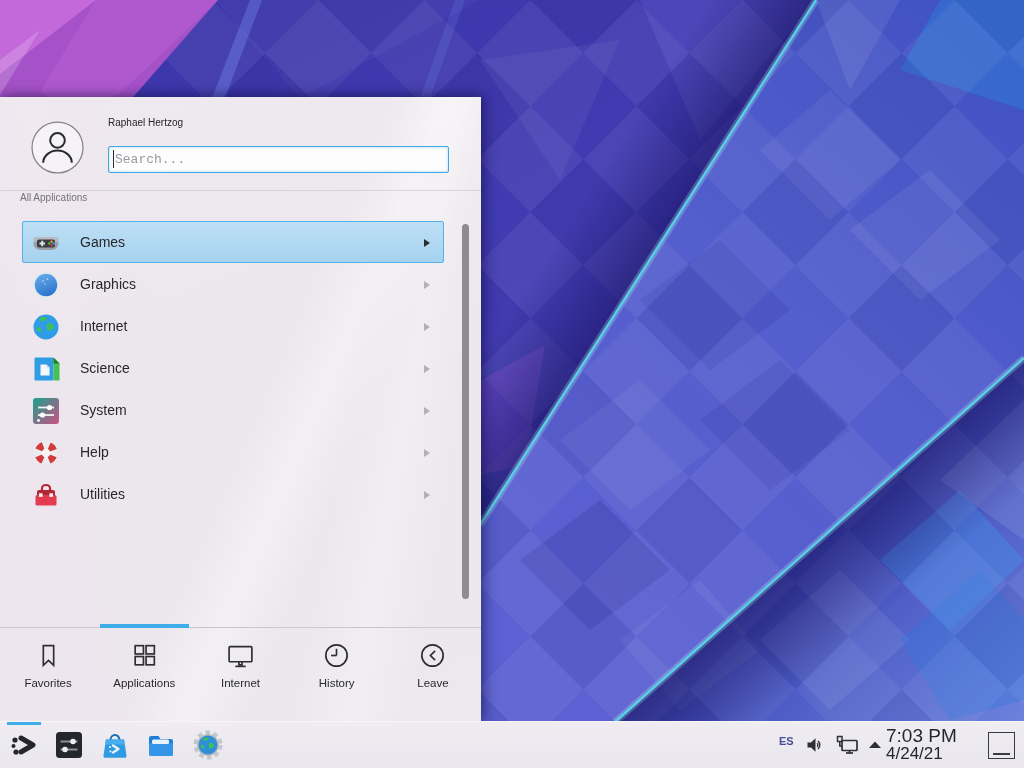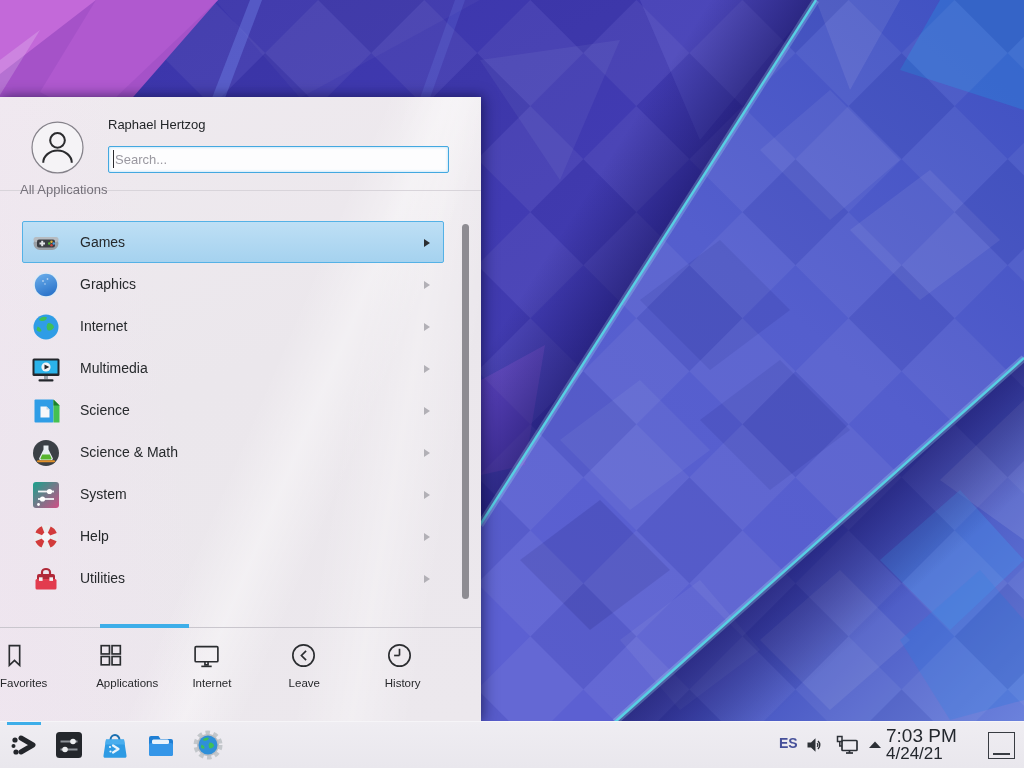"Raphael Hertzog" .user-name { font-size: 13px -> 10px }
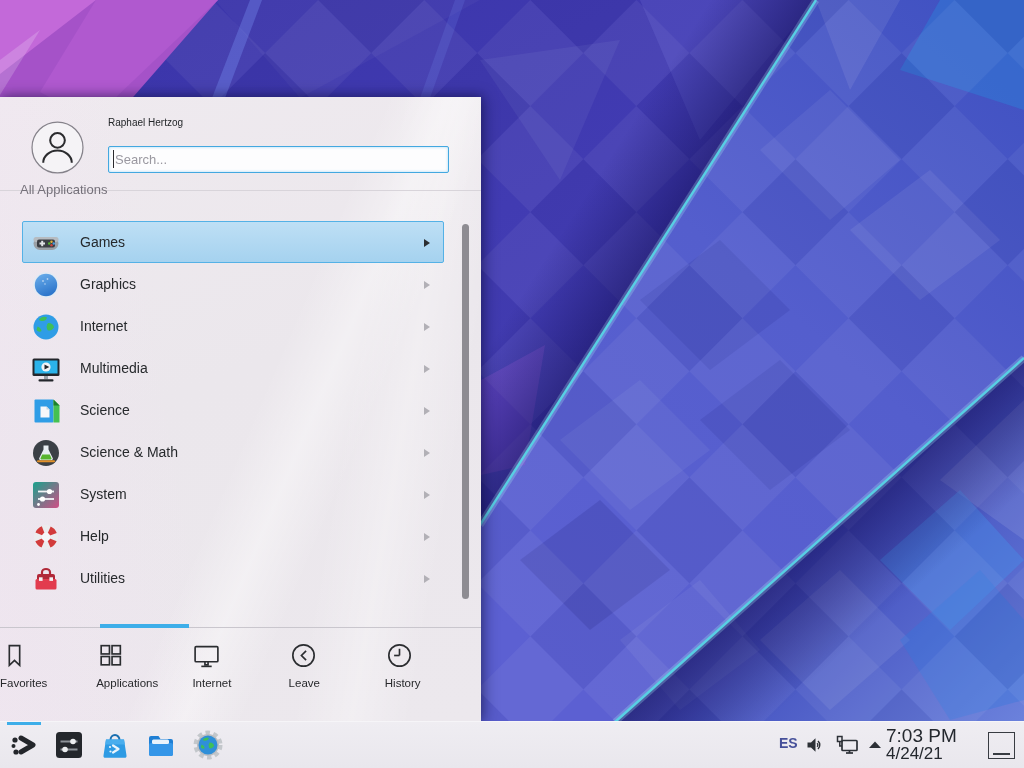"Search..." .search { font-family: Liberation Sans, sans-serif -> Liberation Mono, monospace }
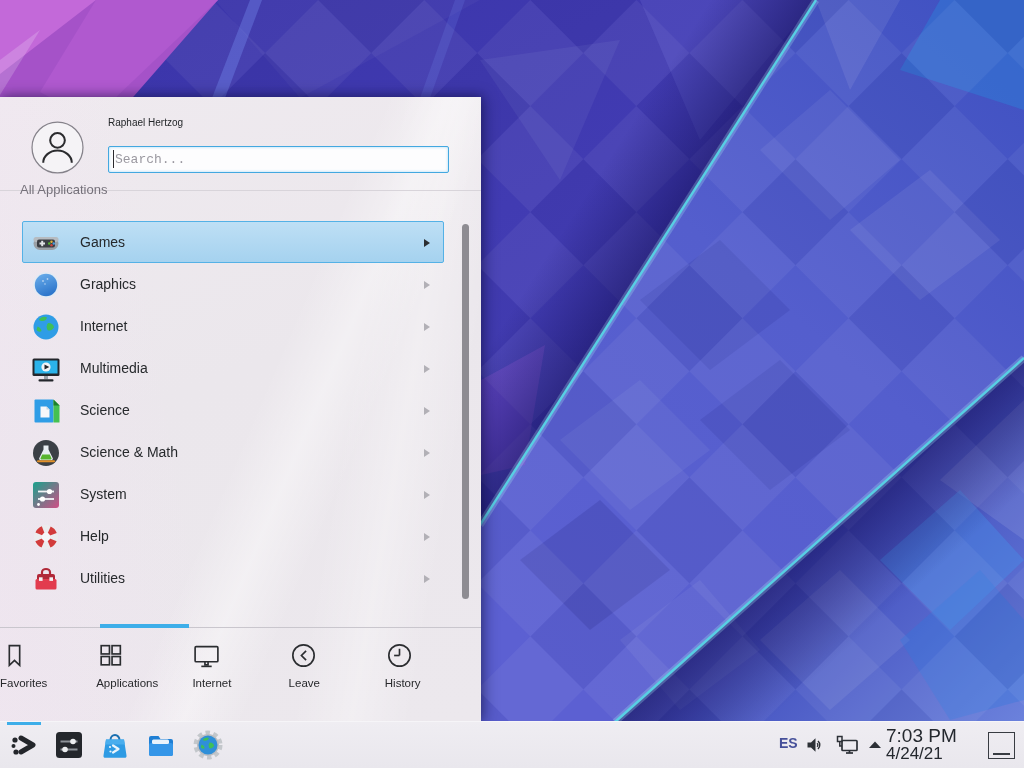"All Applications" .section-label { font-size: 13px -> 10px; top: 85px -> 95px }
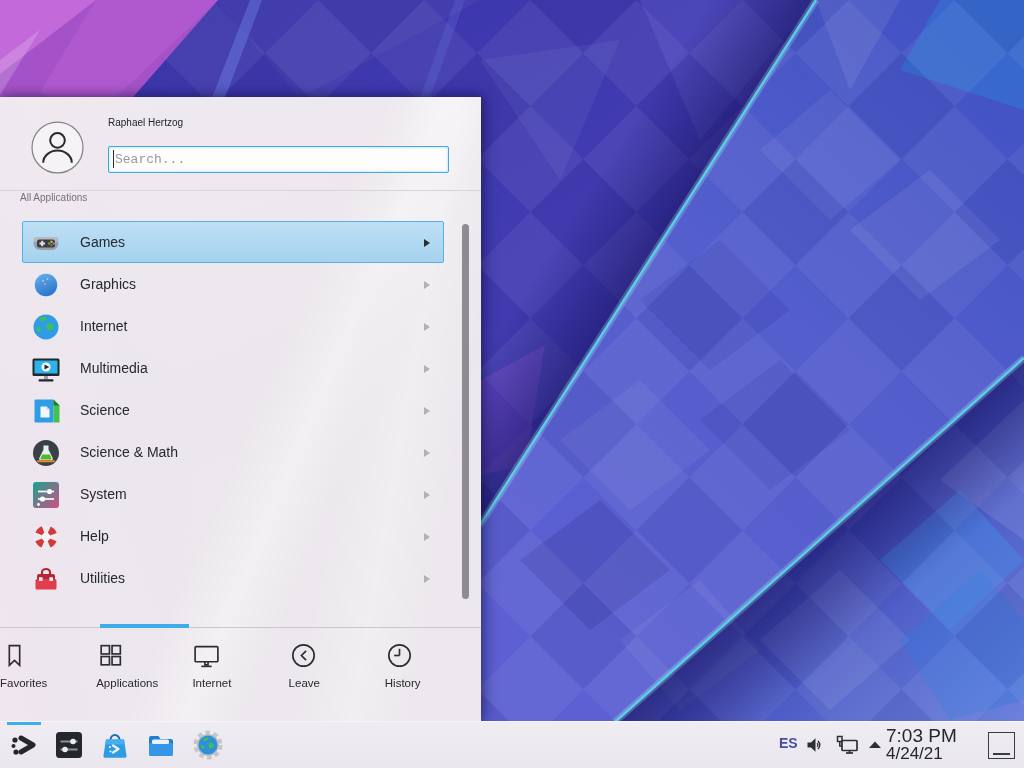"Multimedia" div.cat-row { html: <div> <svg> <rect></rect> <rect></rect> <circle></circle> <polygon></polygon> <rect></rect> <rect></rect> </svg> <span>Multimedia</span> <span></span> </div> -> none }
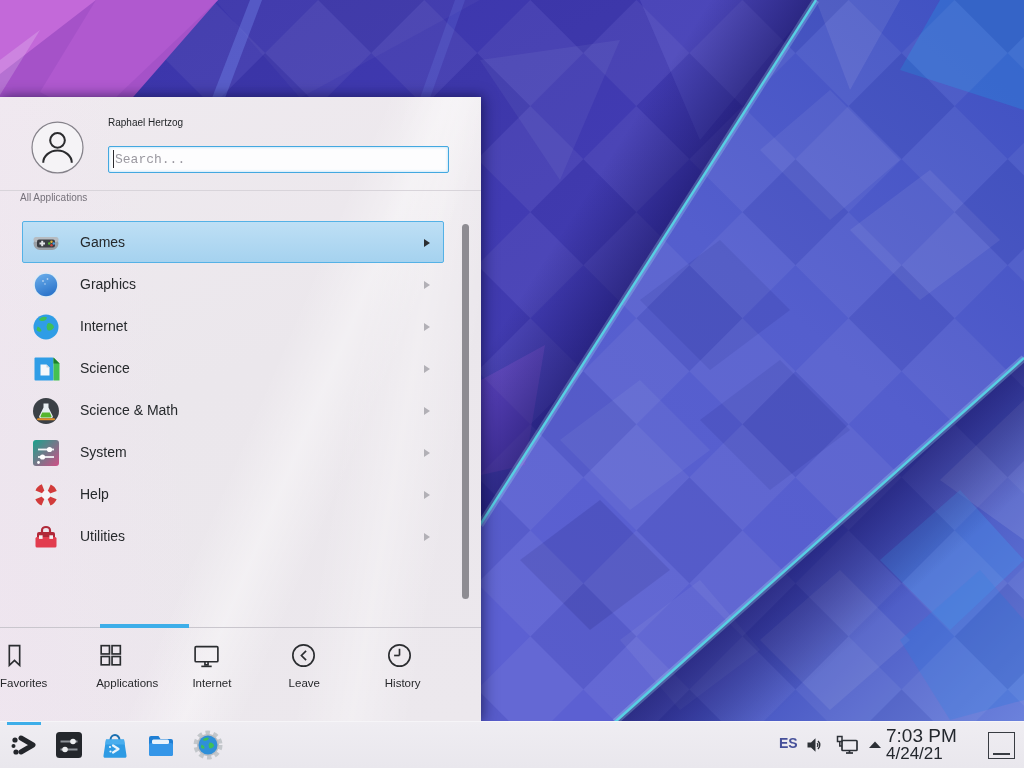"Science & Math" div.cat-row { html: <div> <svg> <circle></circle> <path></path> <polygon></polygon> <rect></rect> </svg> <span>Science &amp; Math</span> <span></span> </div> -> none }
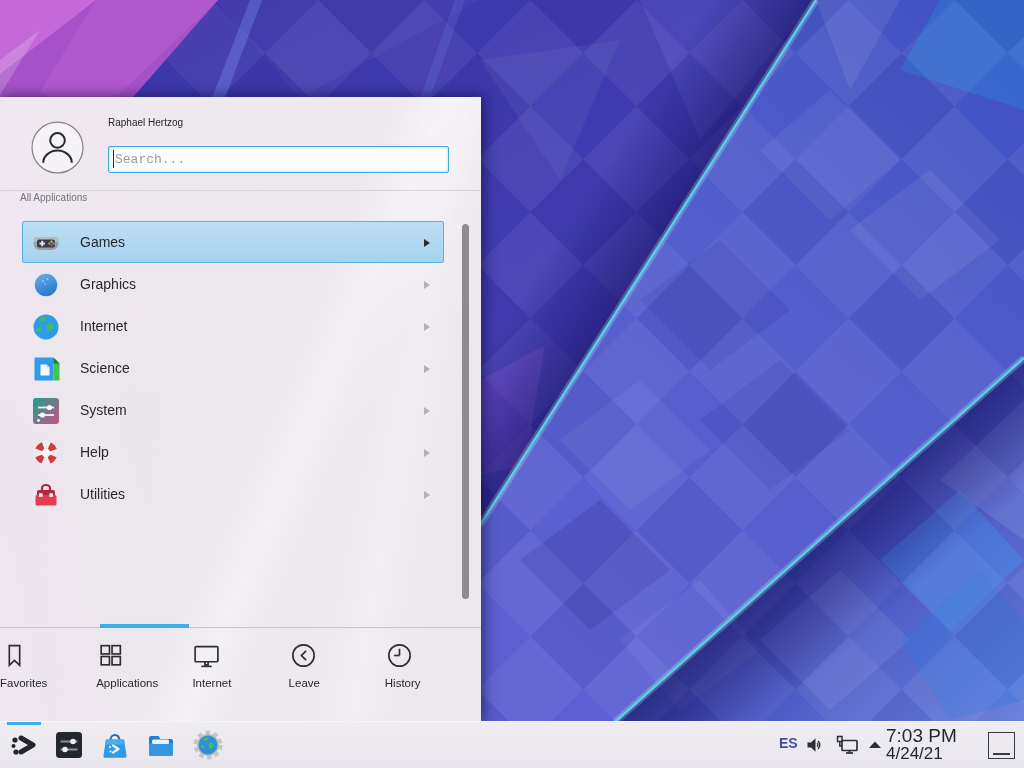"Favorites" .tab { align-items: flex-start -> center }
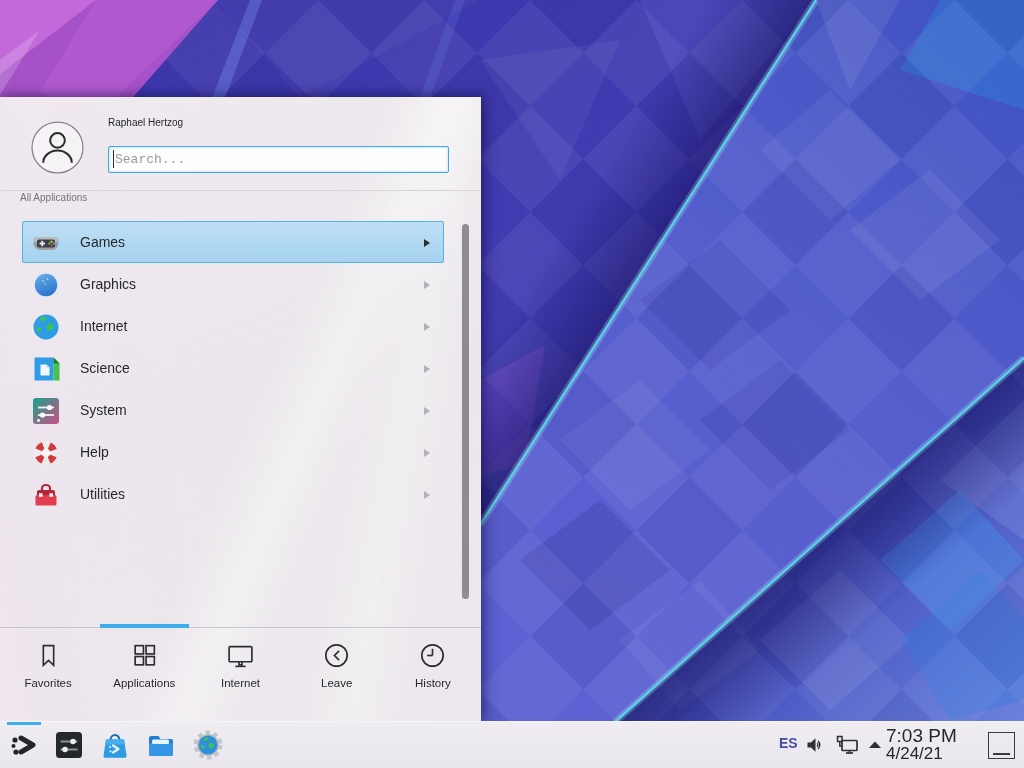"Leave" div.tab { order: before "History" -> after "History" }
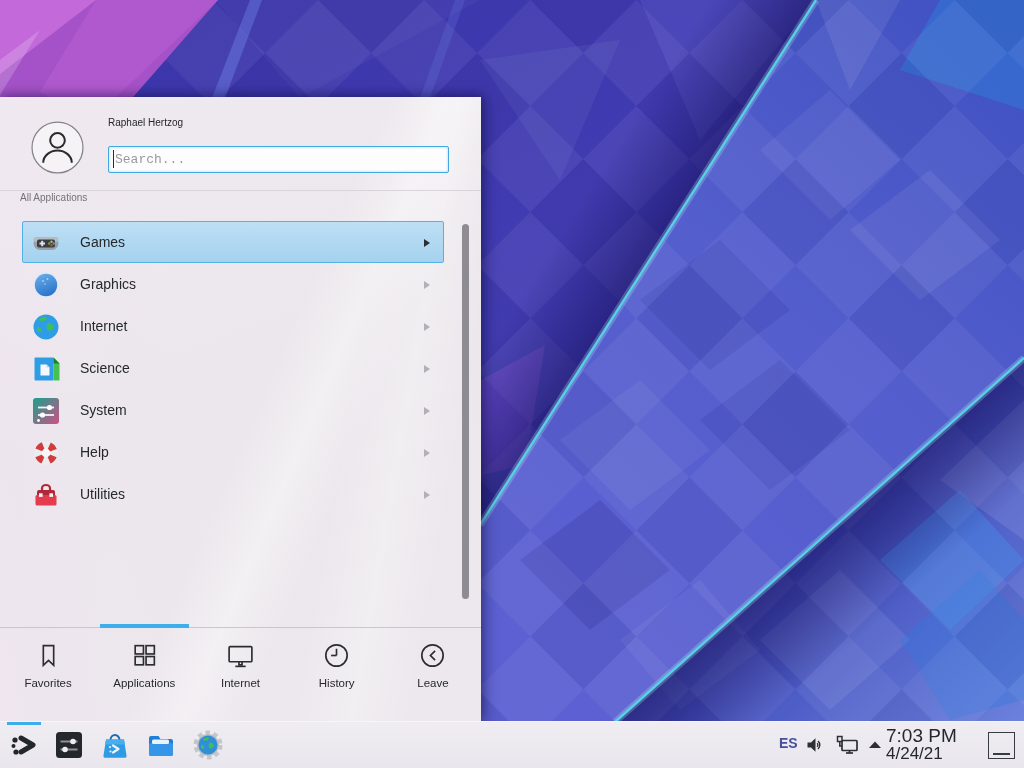"ES" .tray-text { font-size: 14px -> 11px }
